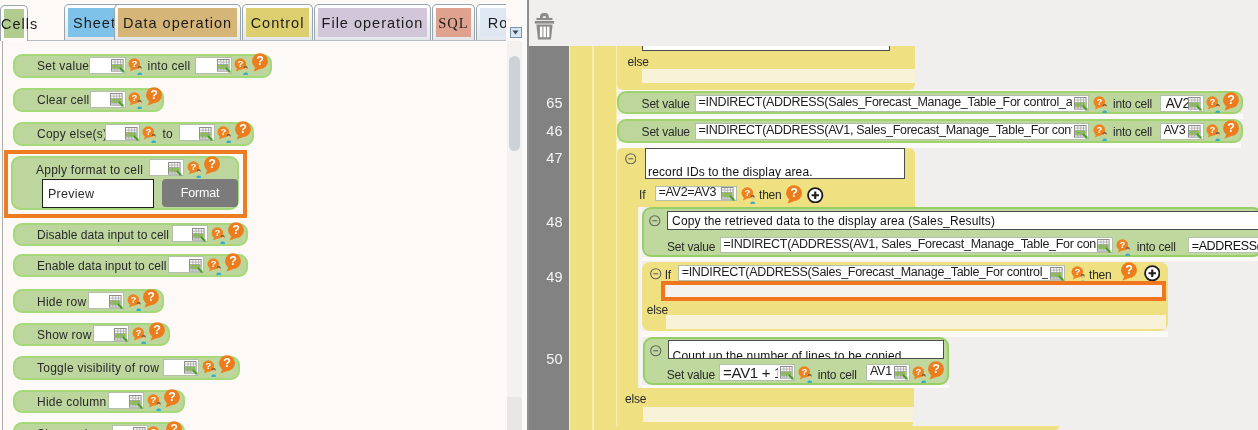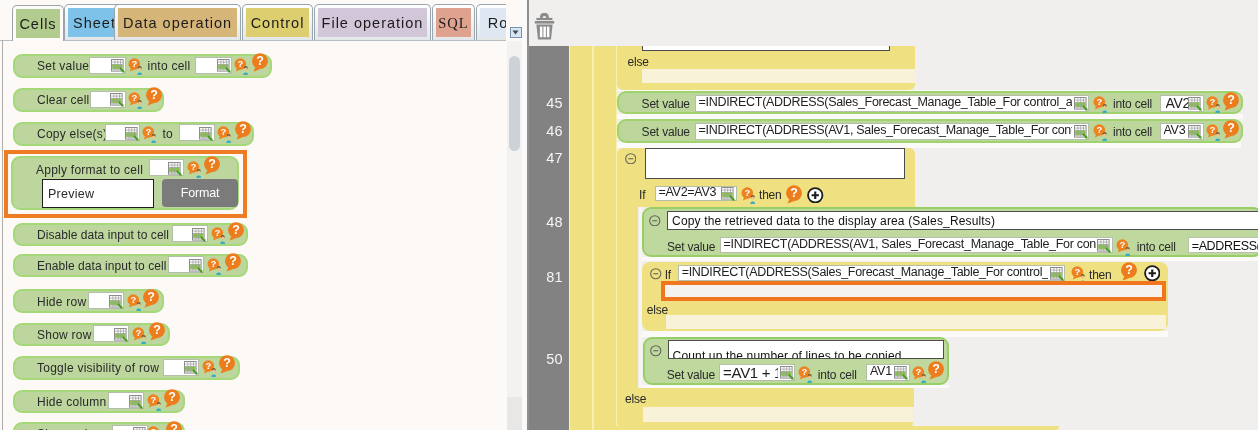"Cells" div.tab { left: 12px -> 0px; width: 52px -> 28px }
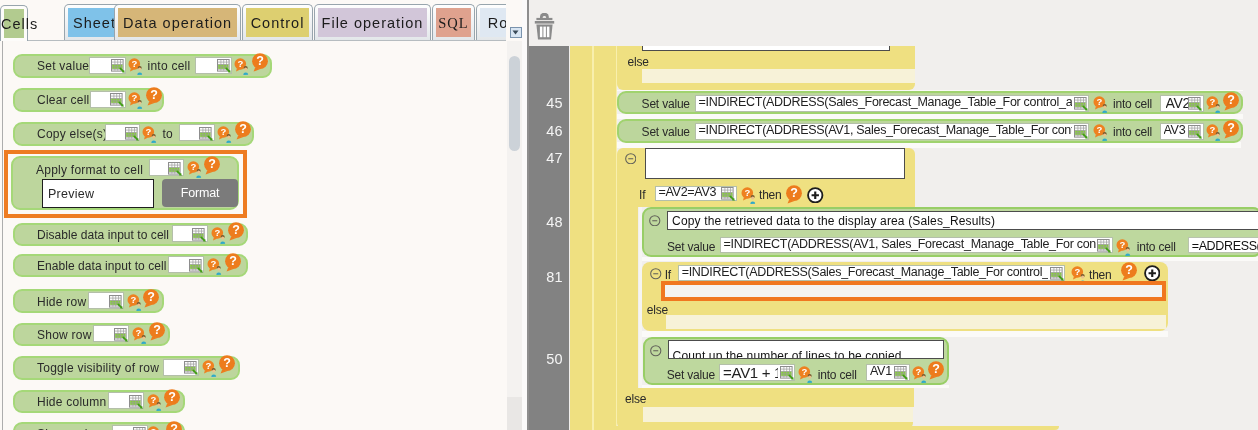"45" div.abs { text: 45 -> 65 }
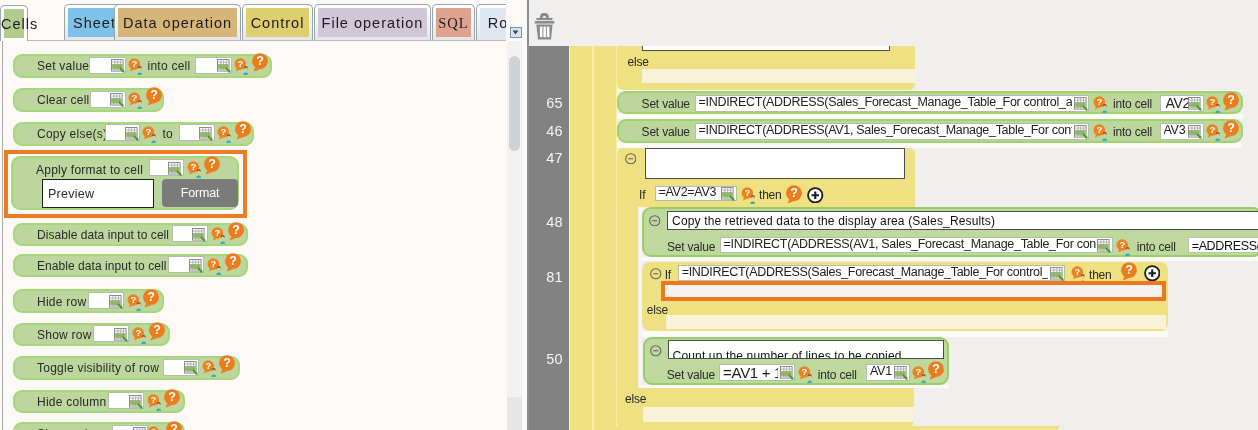"record IDs to the display" span { html: none -> <span>record IDs to the display area.</span> }
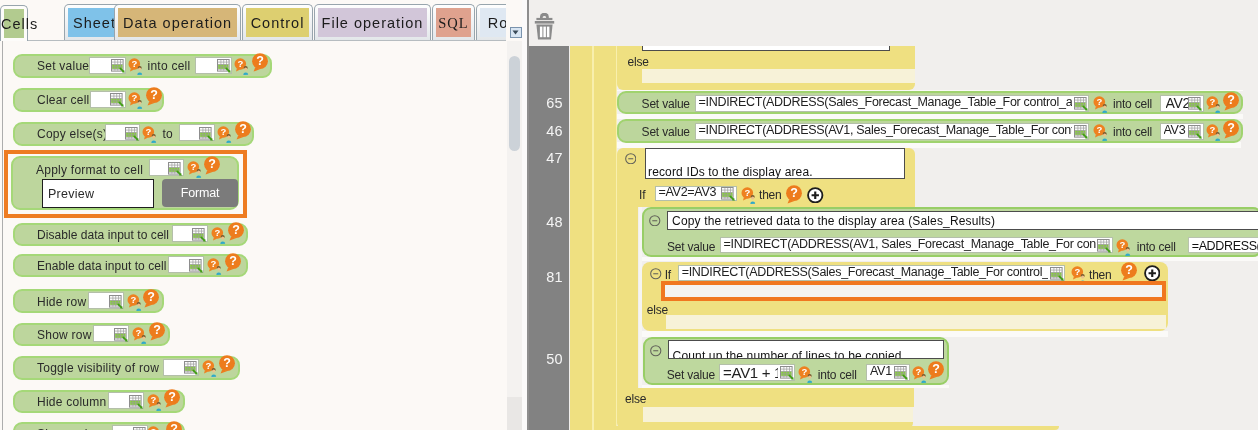"81" div.abs { text: 81 -> 49 }
